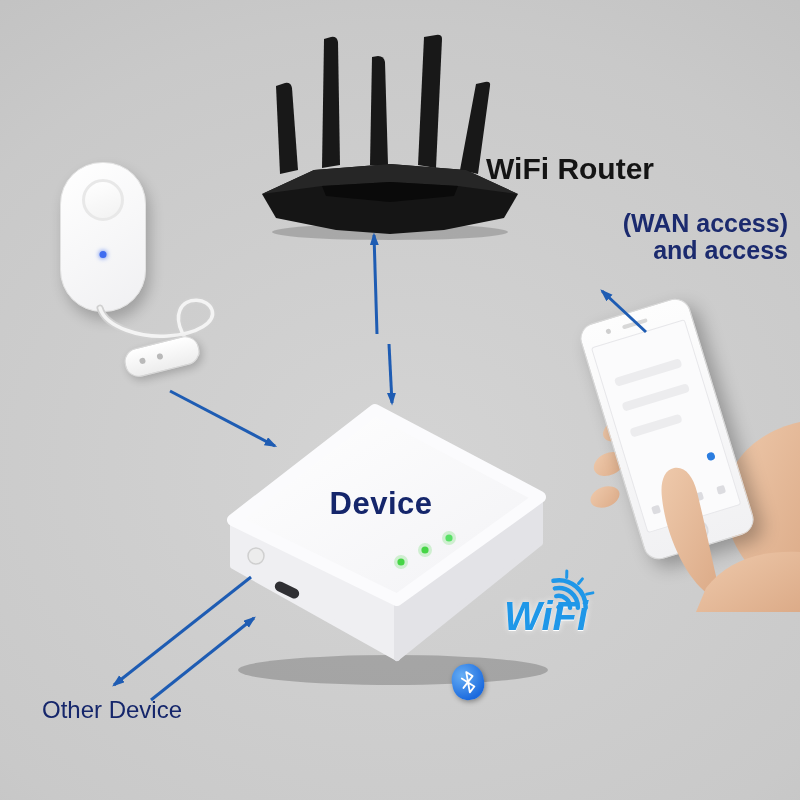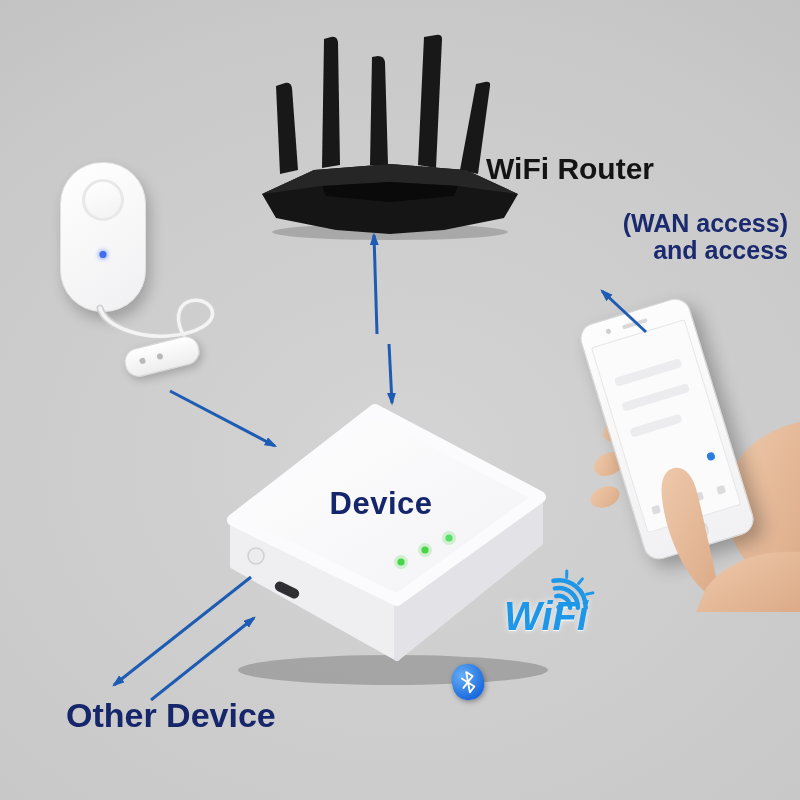"Other Device" .other-label { font-size: 34px -> 24px; font-weight: bold -> normal; left: 66px -> 42px }
